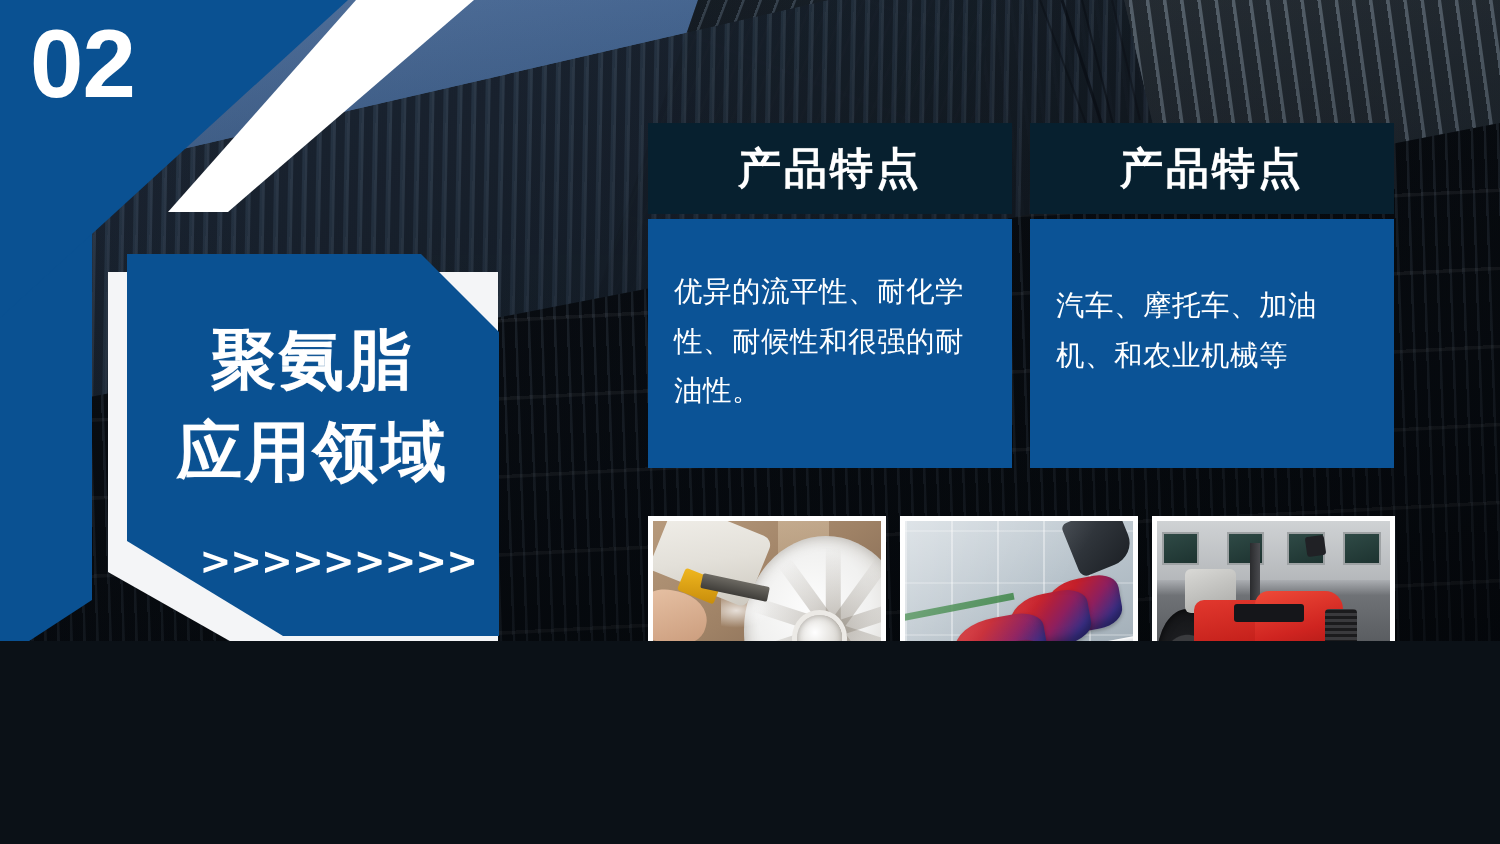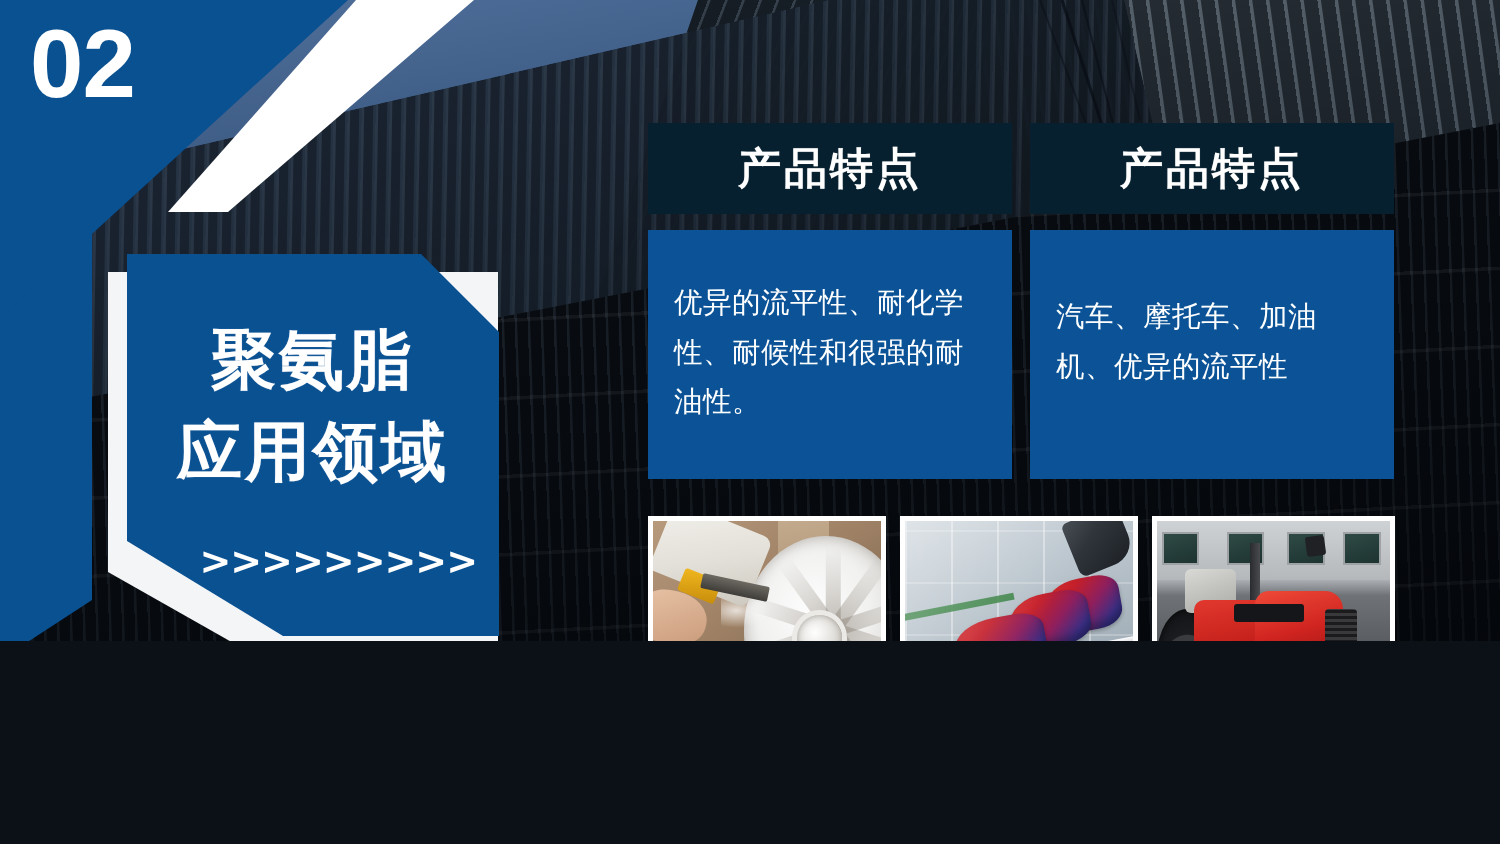"优异的流平性、耐化学性、耐候性和很强的耐油性。" .card-body { margin-top: 16px -> 5px }
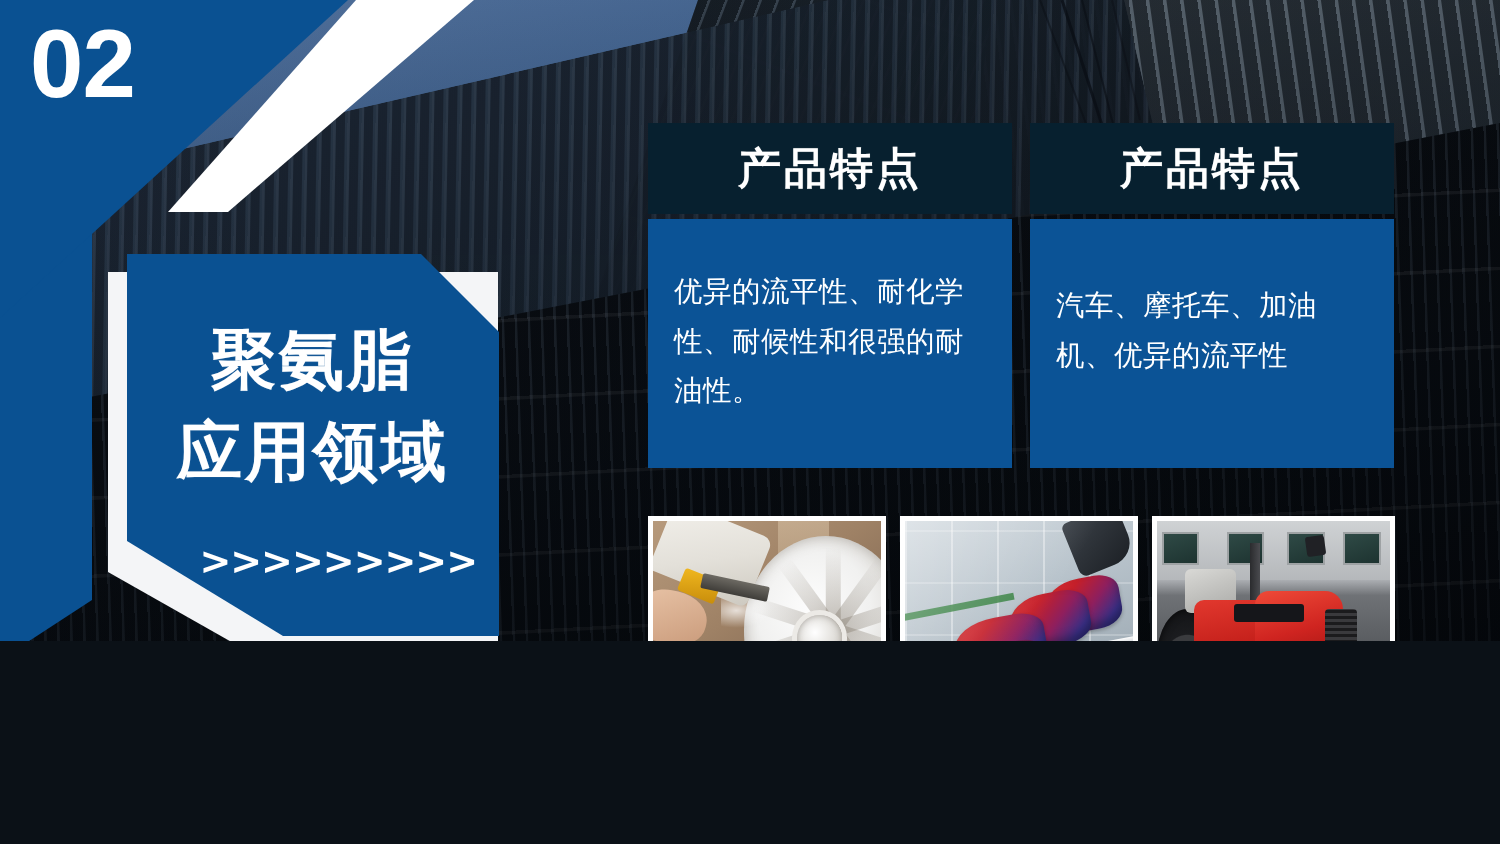"汽车、摩托车、加油机、优异的流平性" div.card-body-text { text: 优异的流平性 -> 和农业机械等 }
